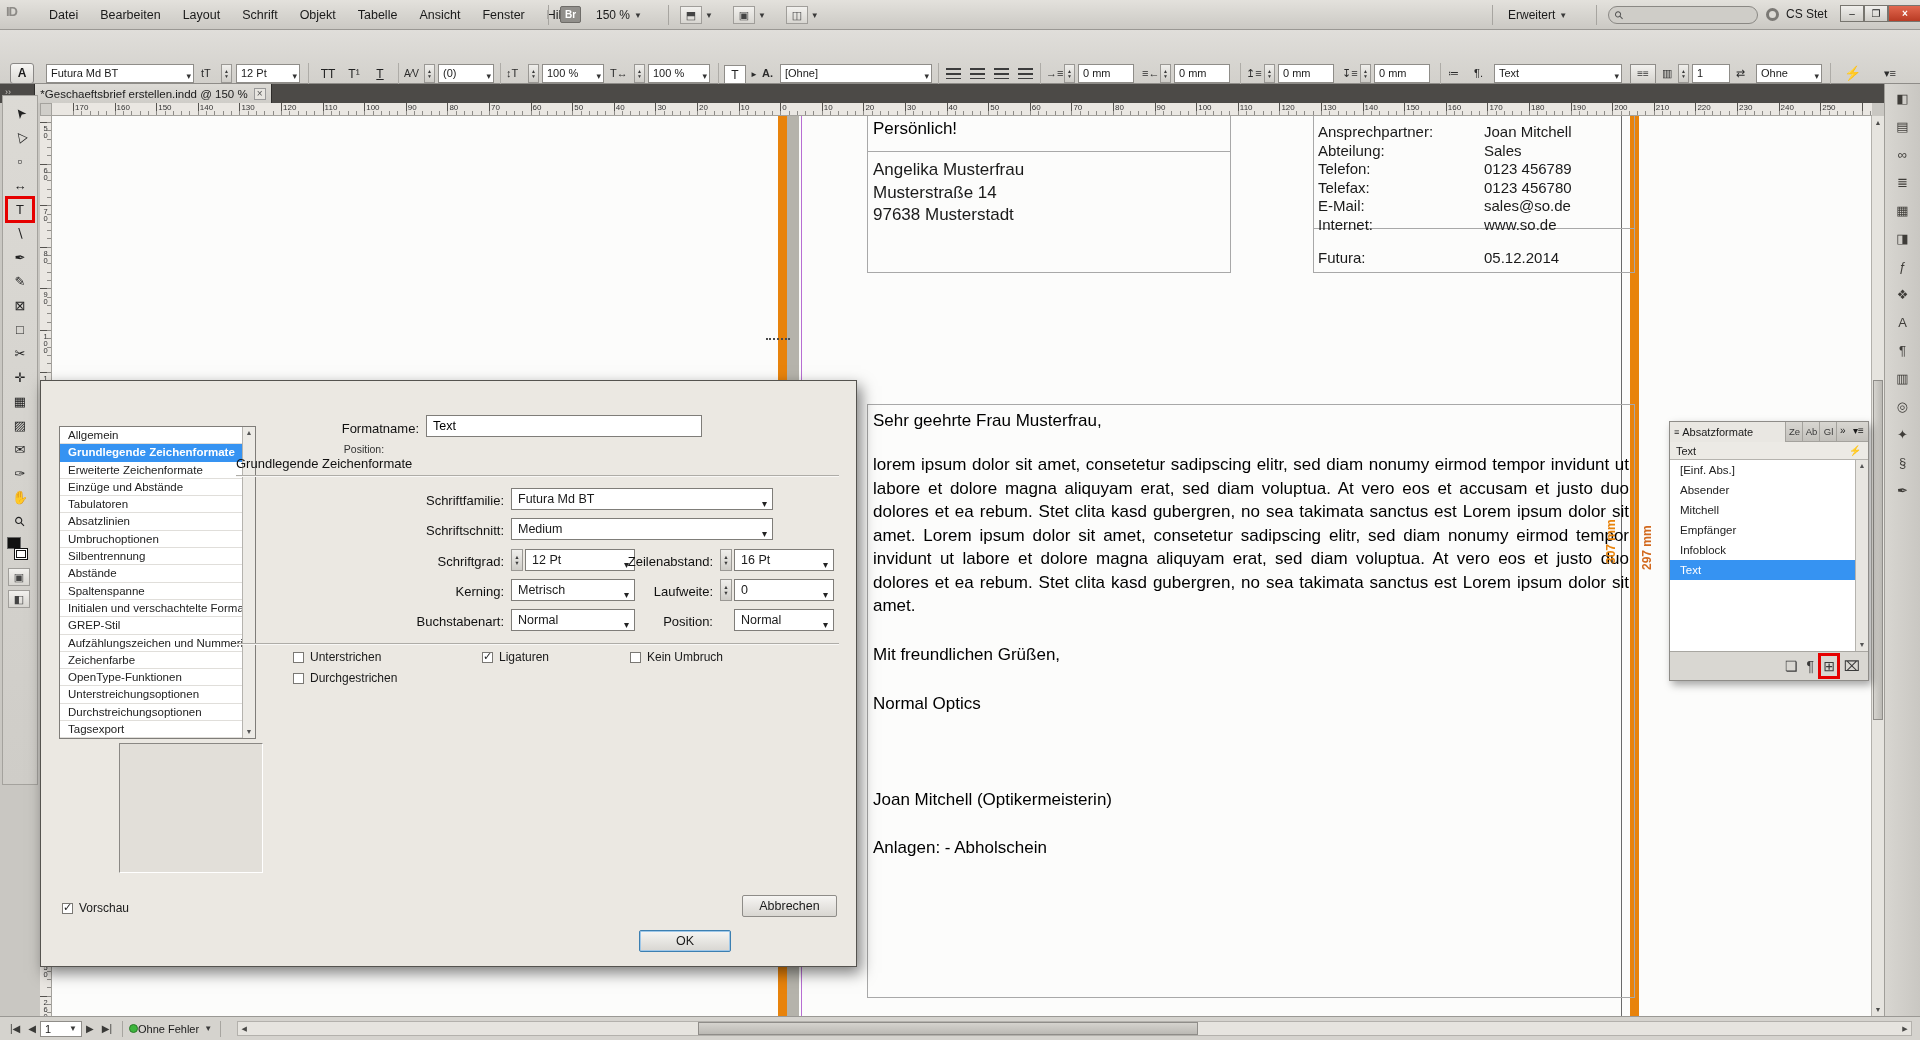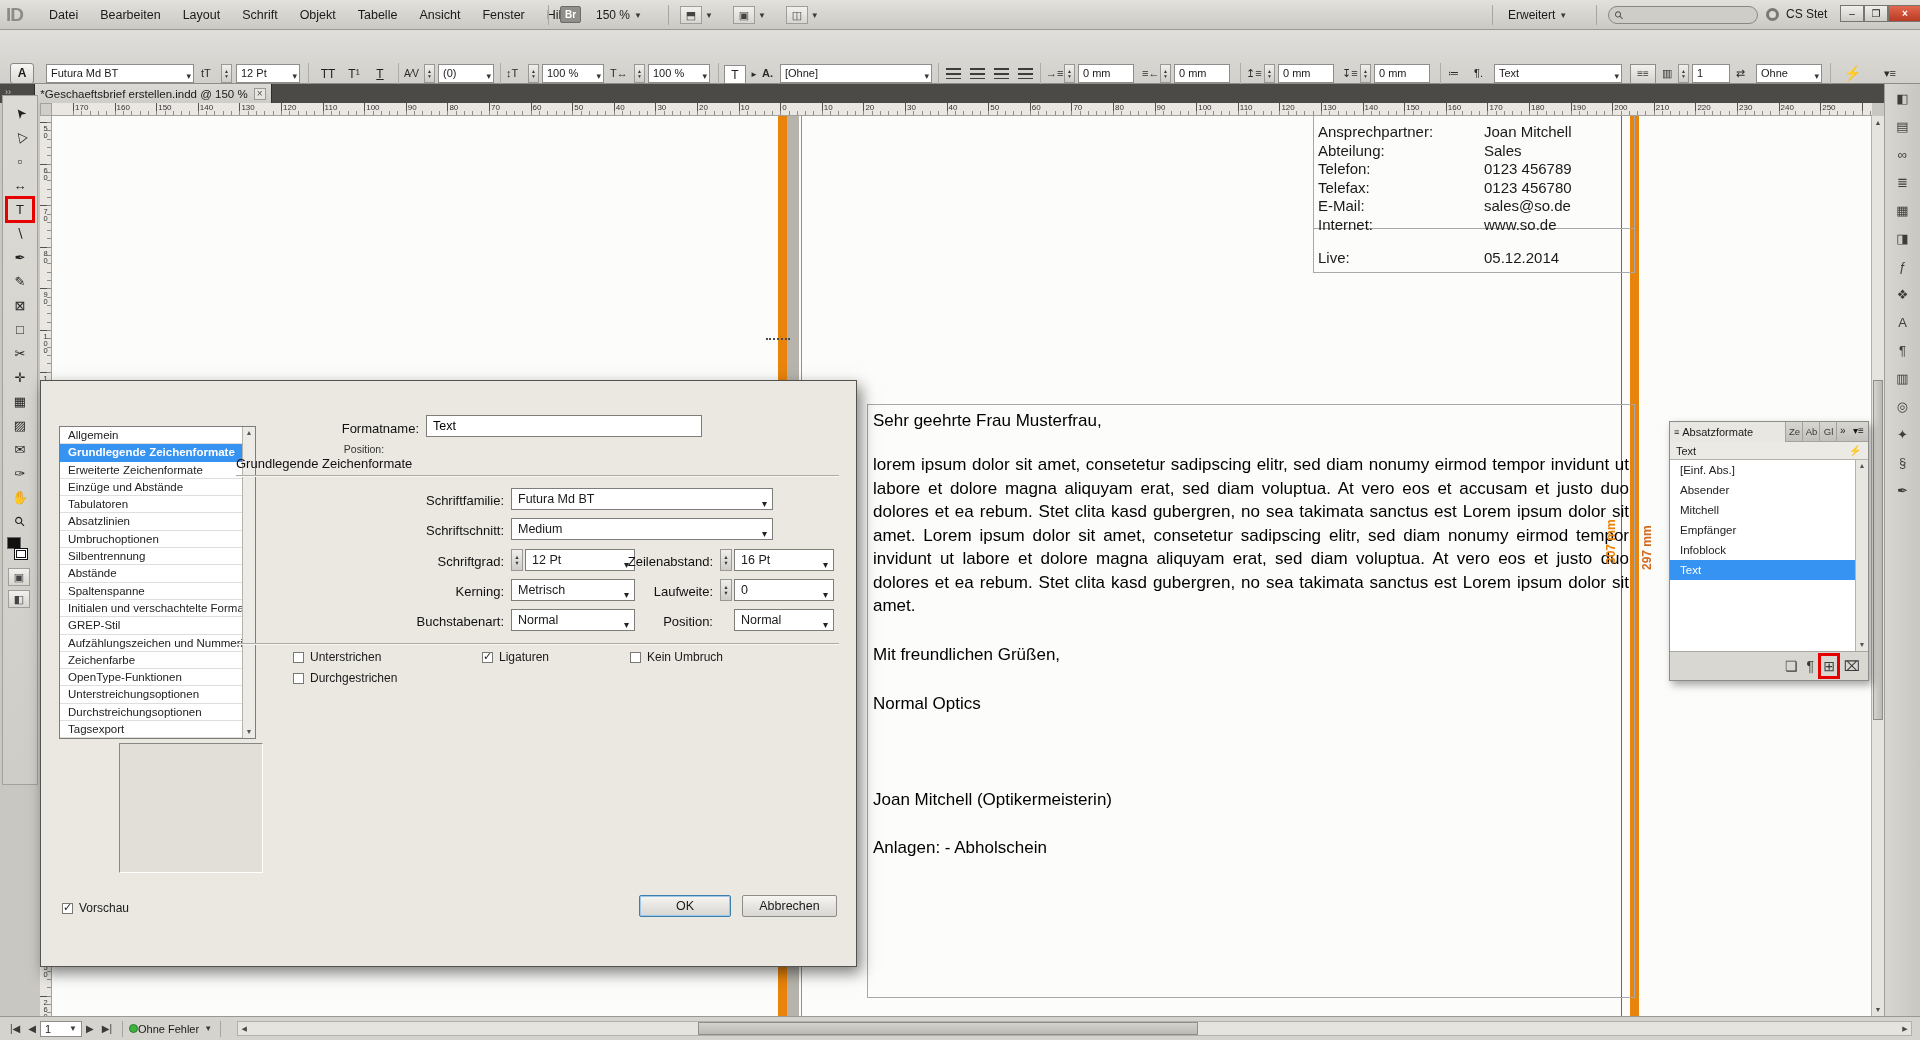"ID" #logo { font-size: 19px -> 13px }
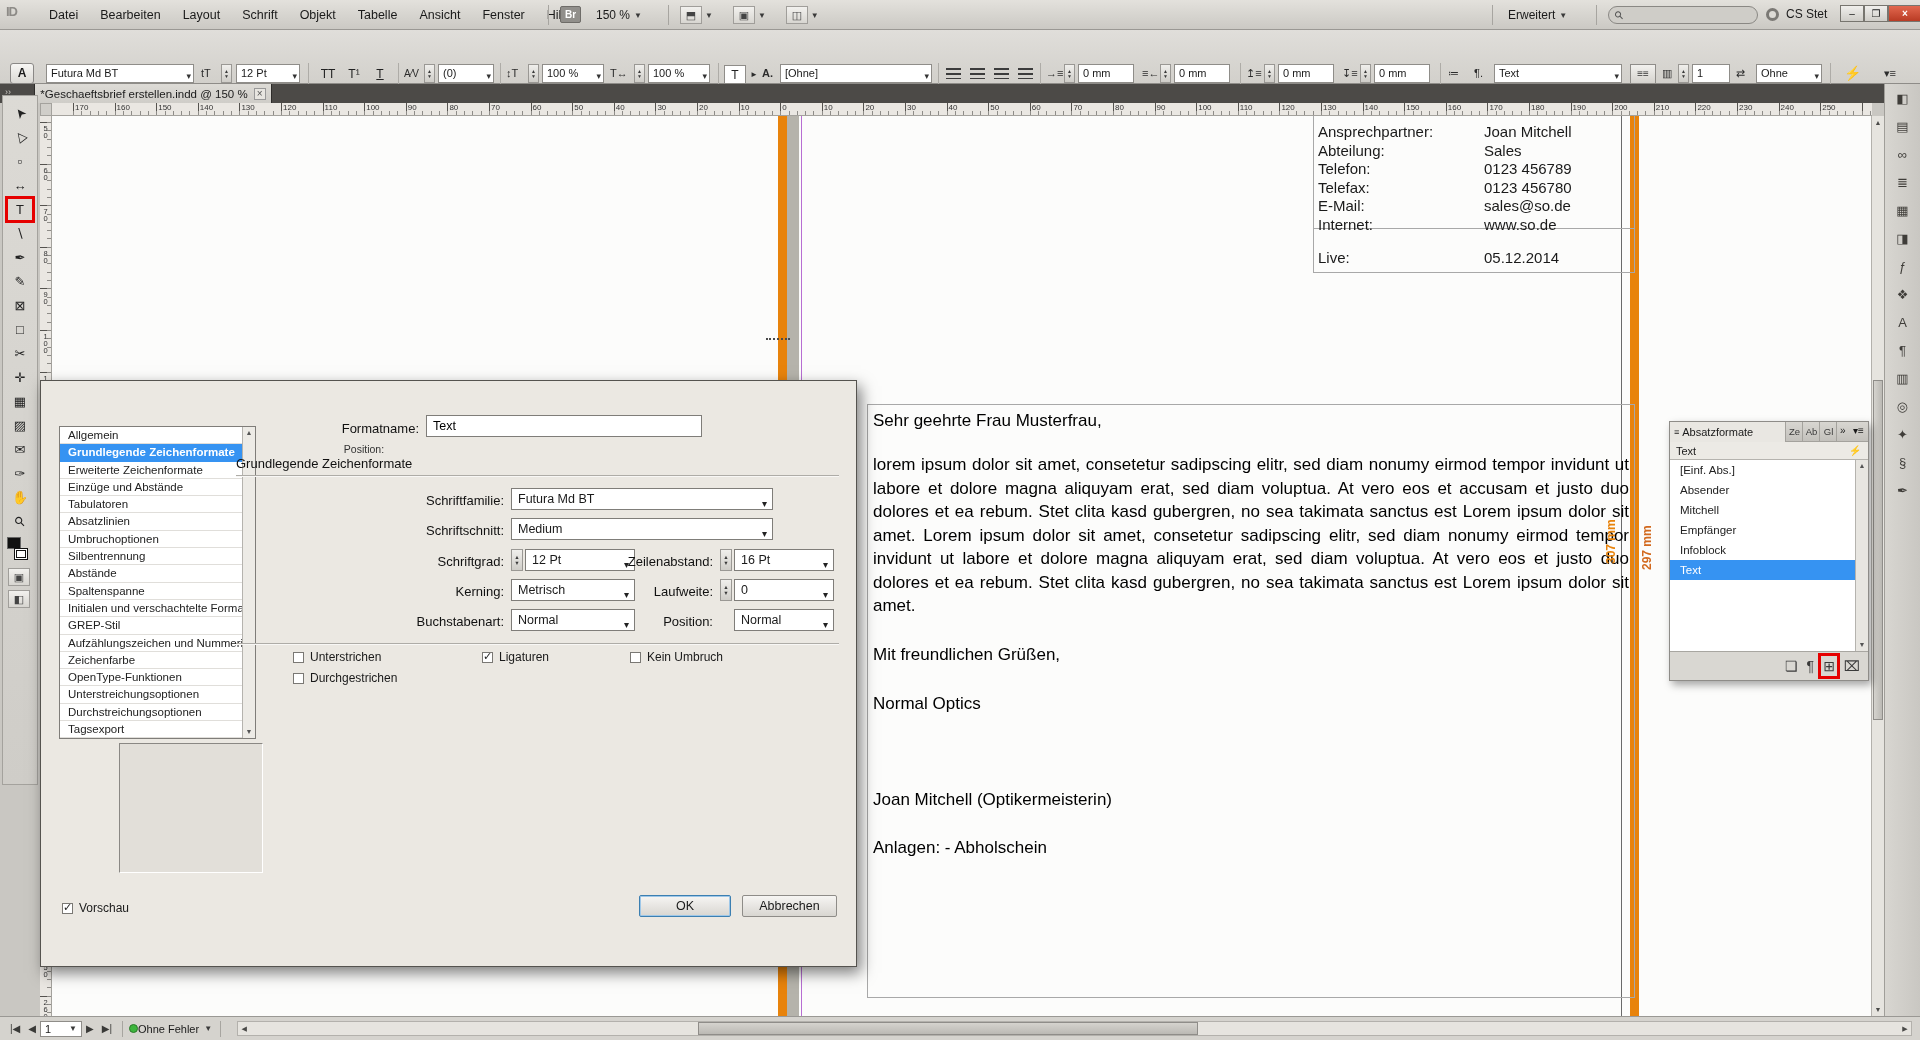"Persönlich!" div.frame { html: none -> <div> <div></div> <div>Persönlich!</div> <div> <div>Angelika Musterfrau</div> <div>Musterstraße 14</div> <div>97638 Musterstadt</div> </div> </div> }
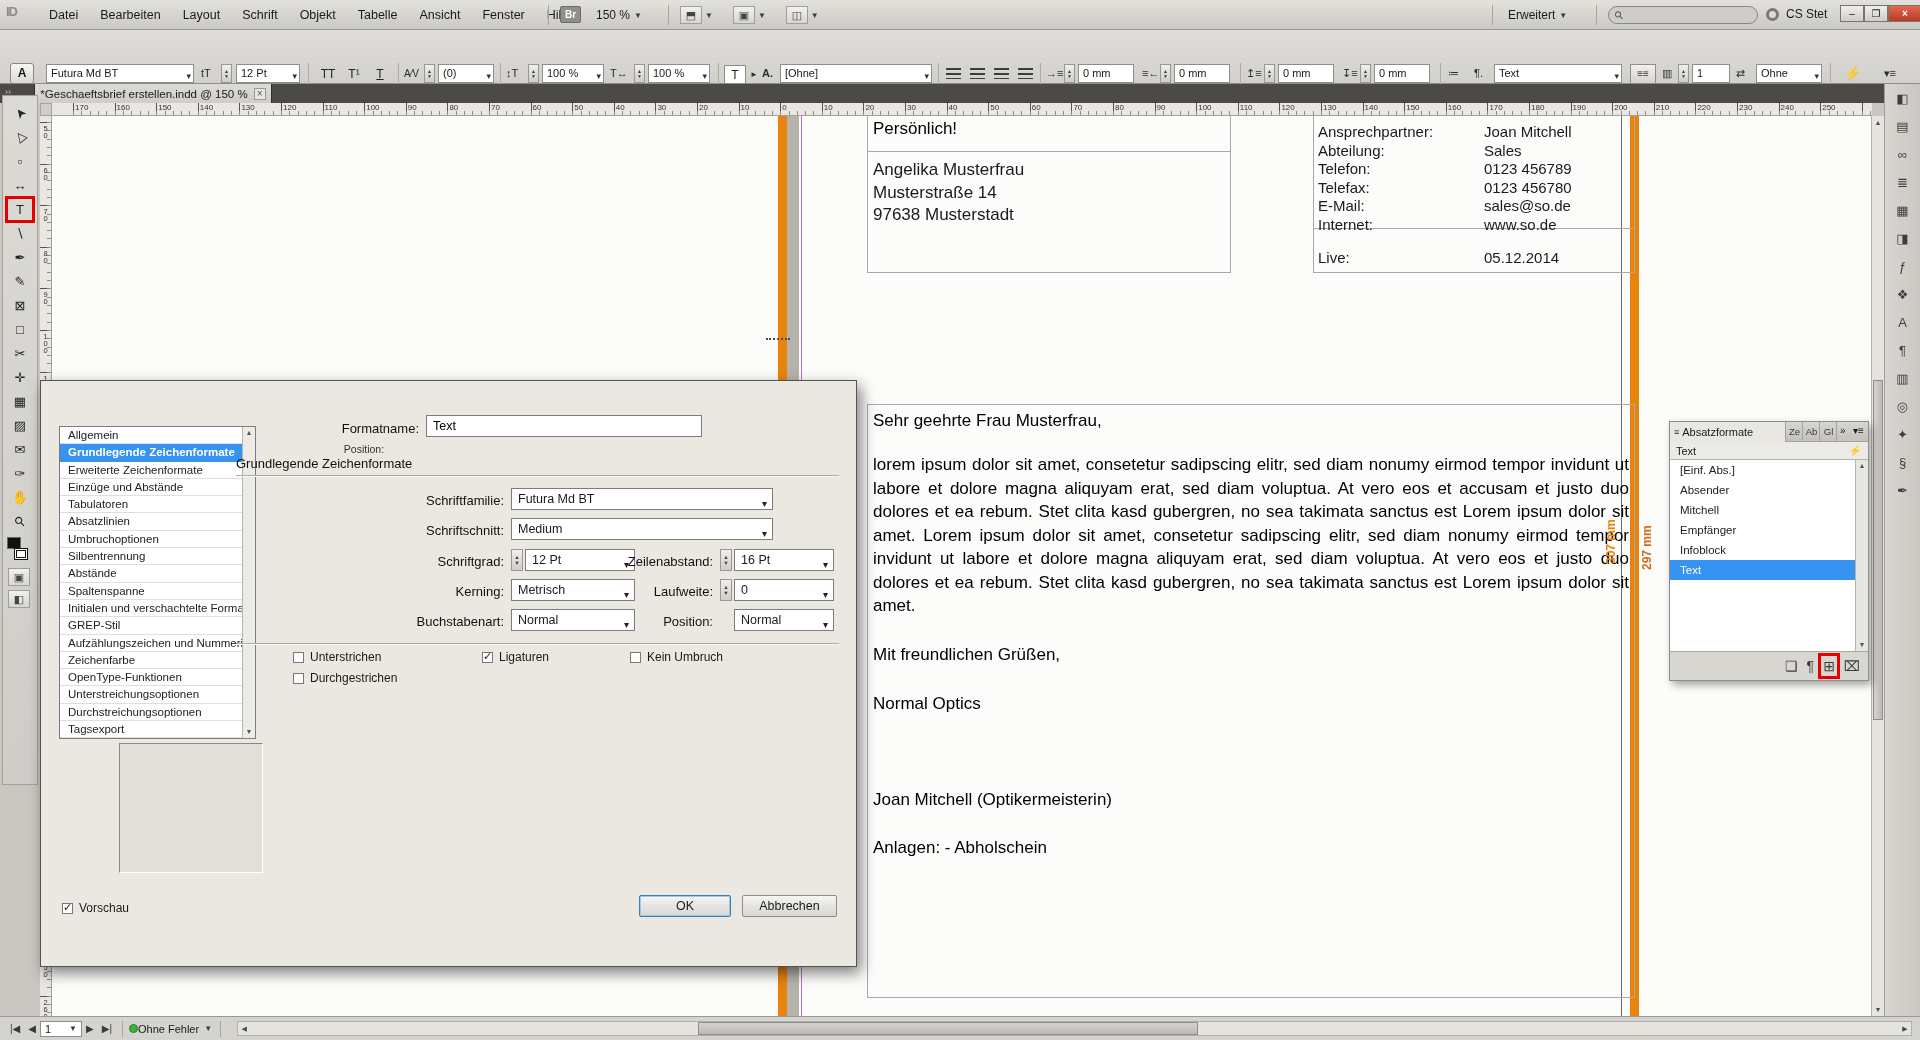"Live:" span.il { text: Live -> Futura }
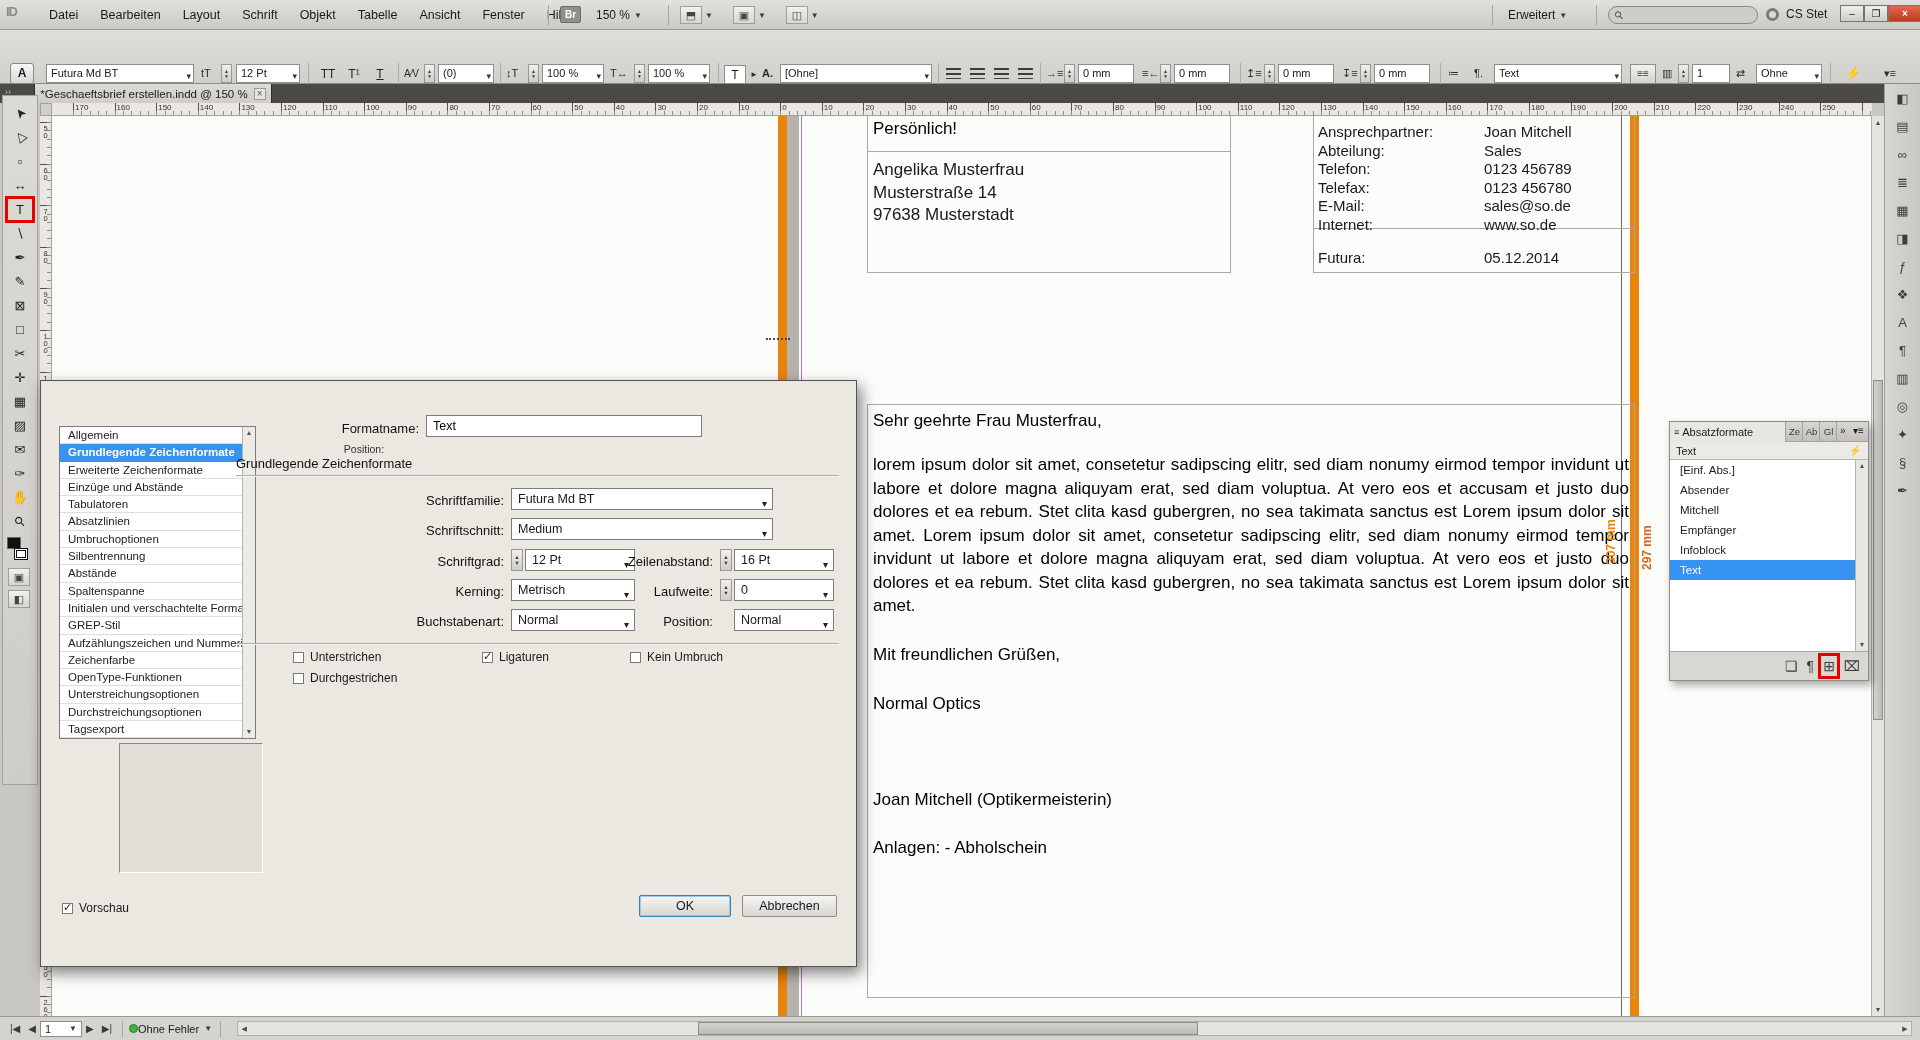"OK" .dbtn.def { margin-top: none -> 35px }
